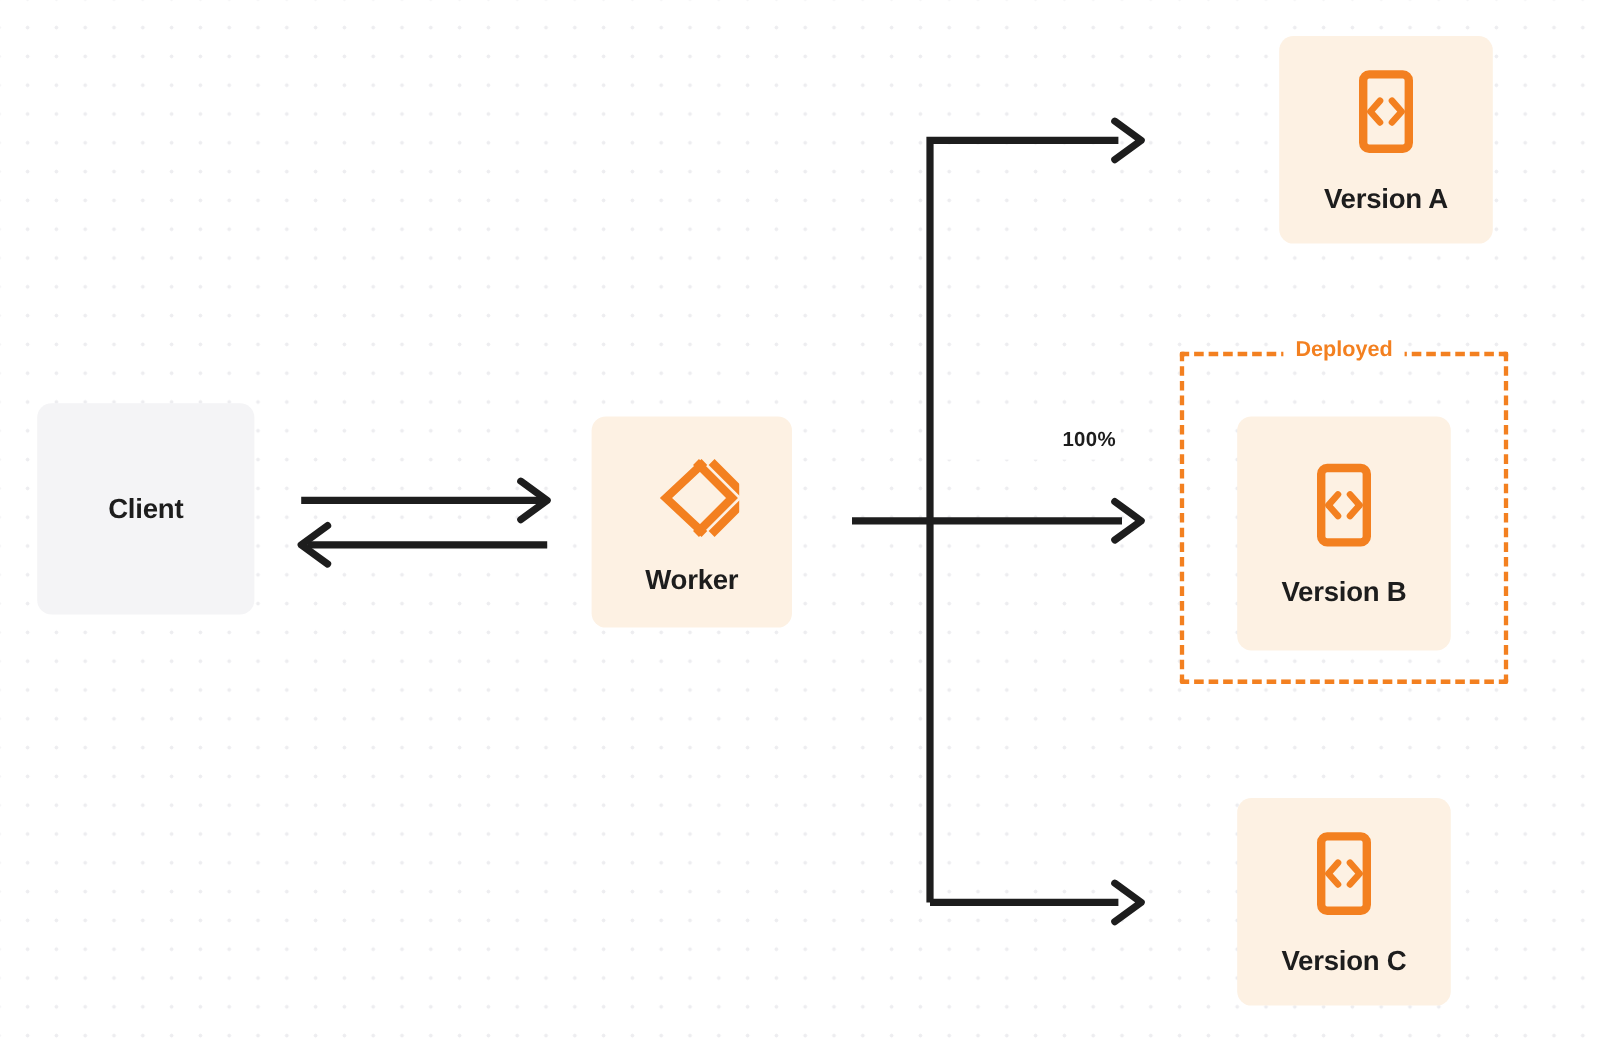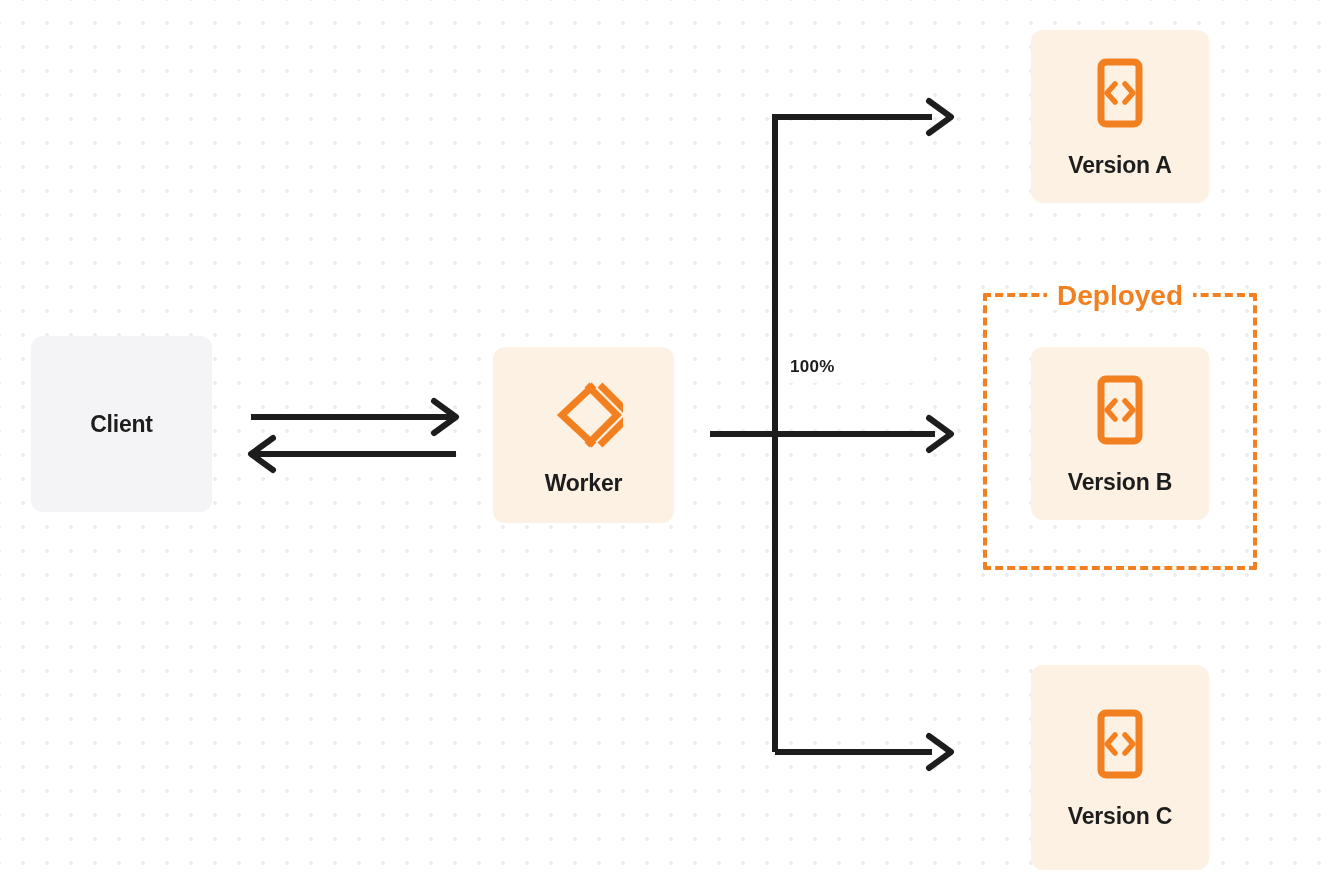"Version A" div.node { left: 1031px -> 1066px }
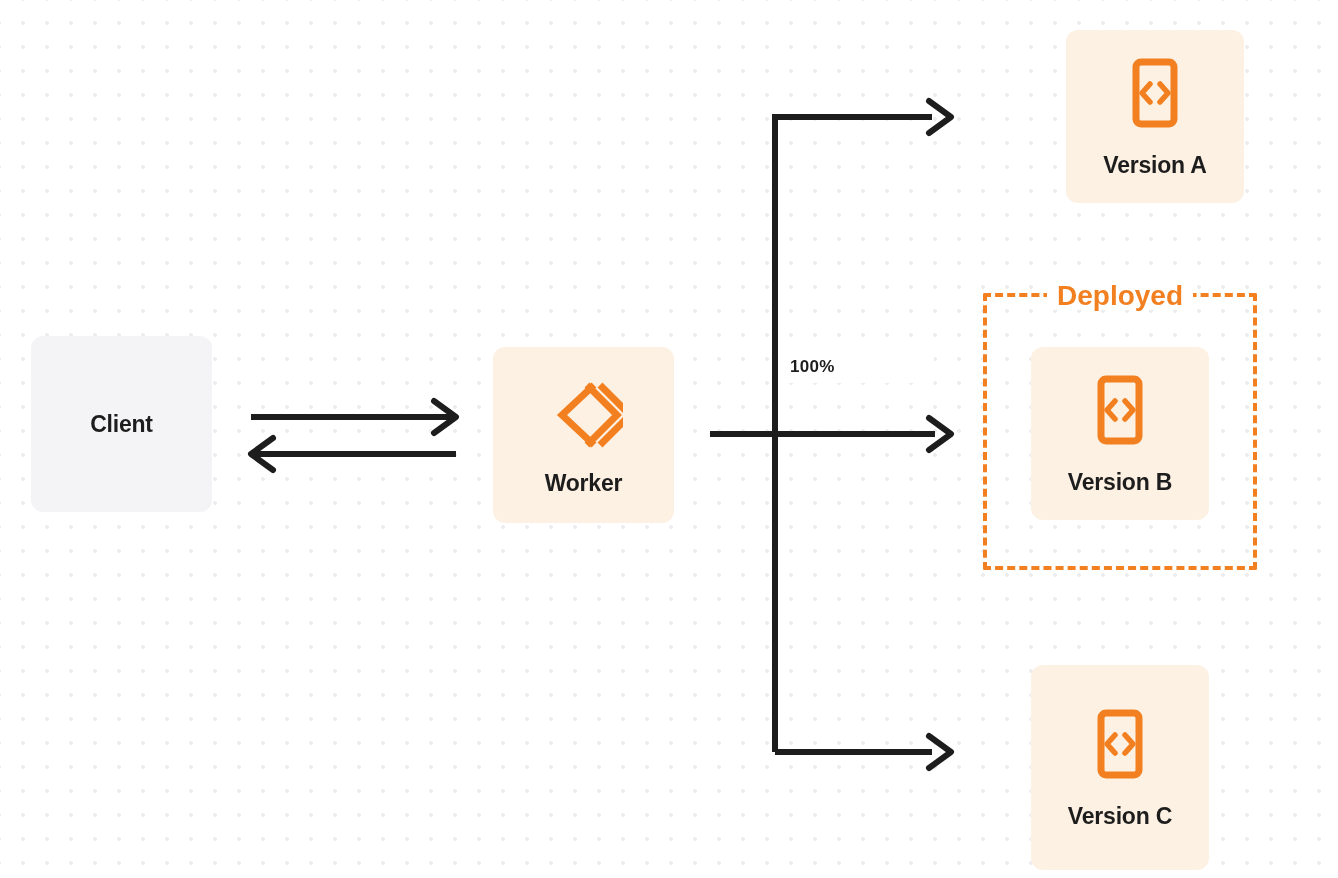"Deployed" .deployed-legend { font-size: 28px -> 18px }
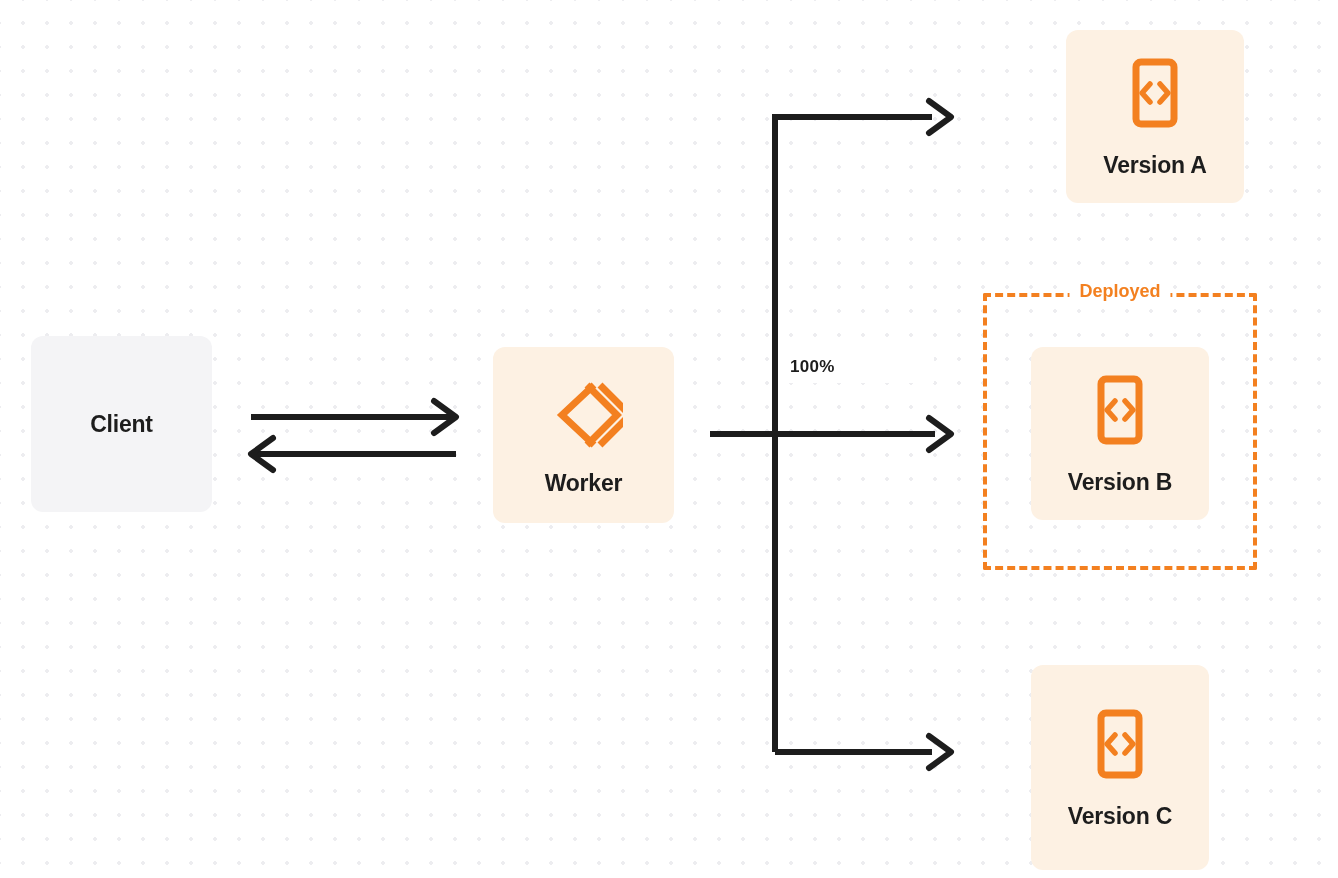"100%" .traffic-label { text-align: left -> right }
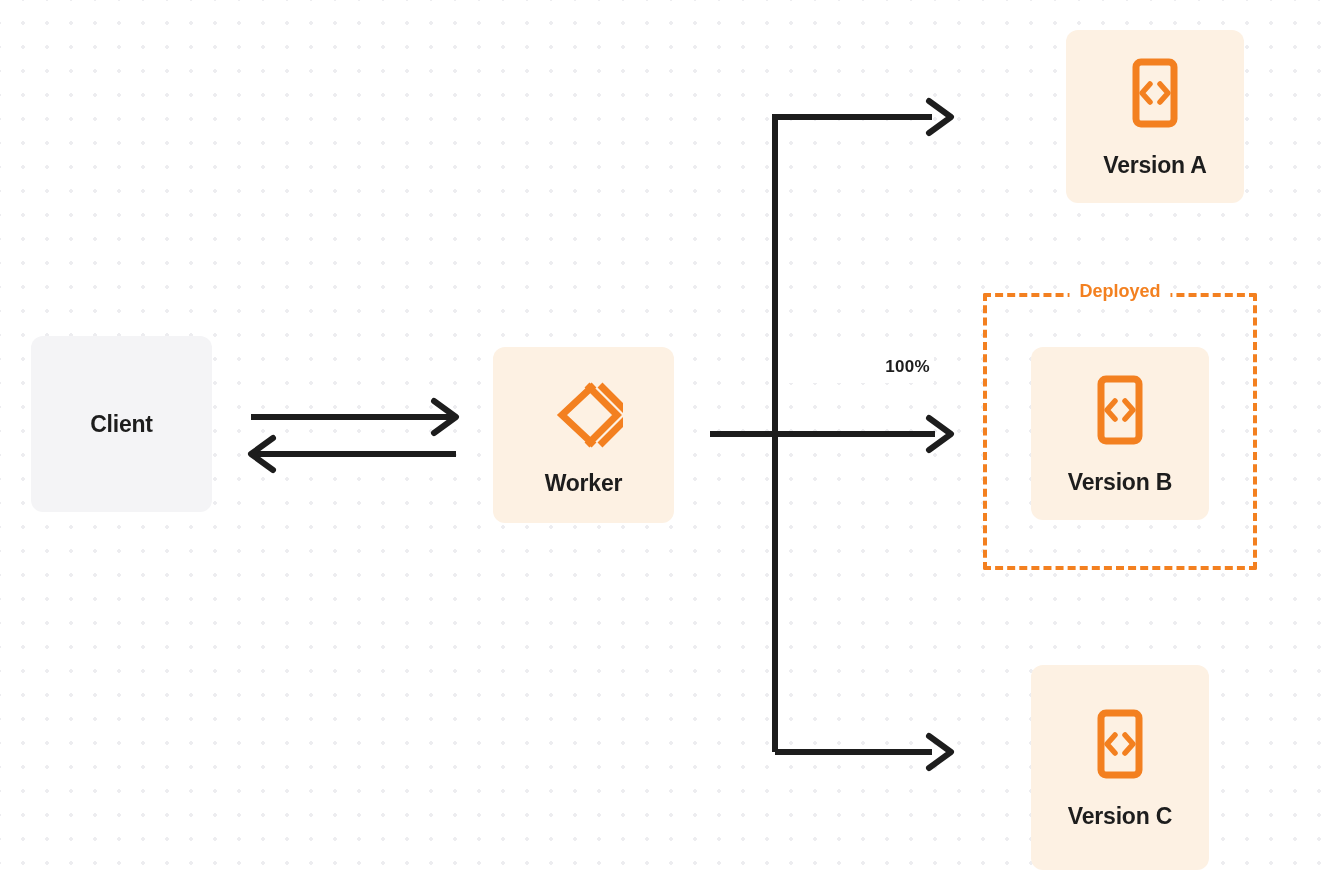"Worker" div.node { width: 181px -> 167px }
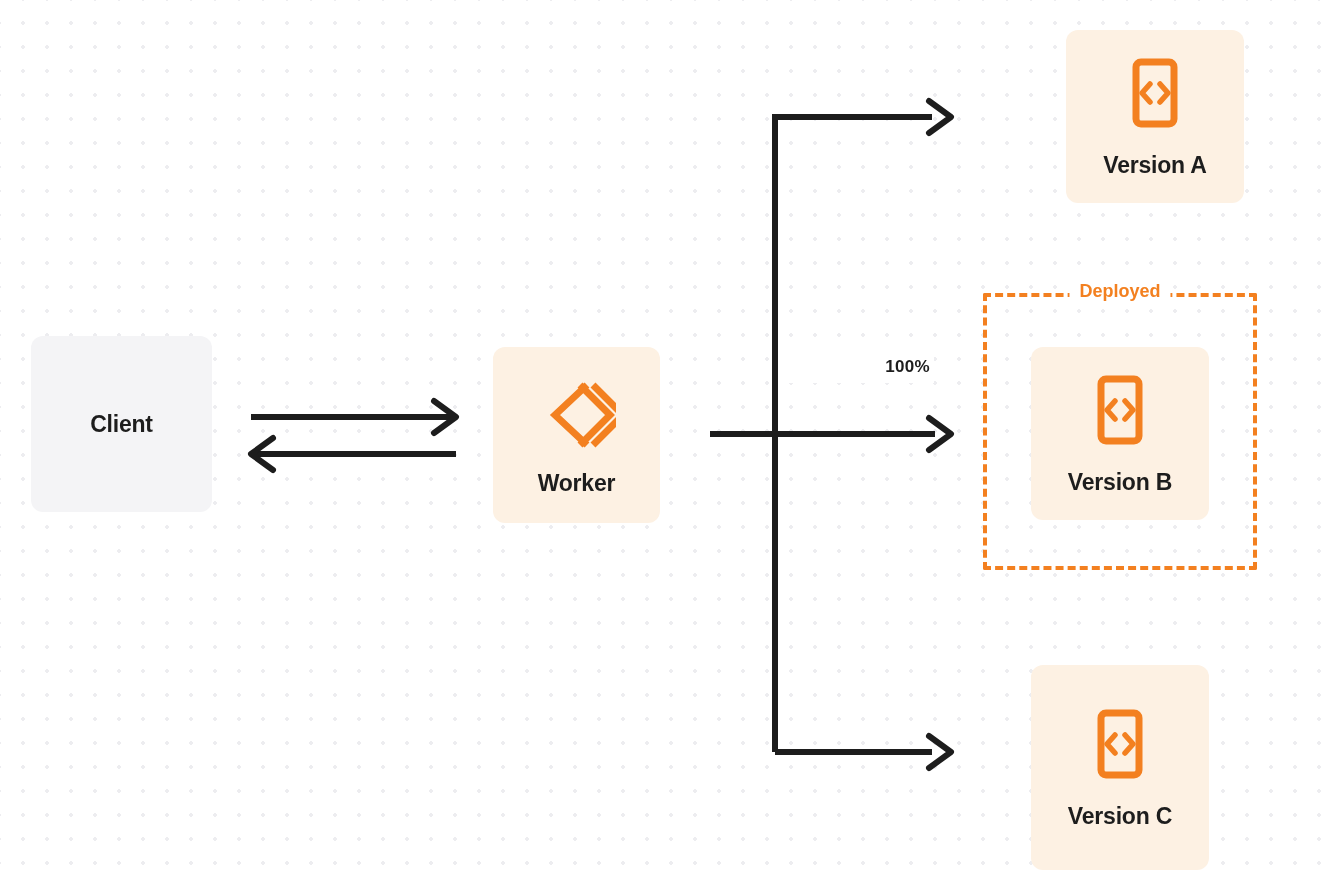"Version B" div.node { height: 173px -> 195px }
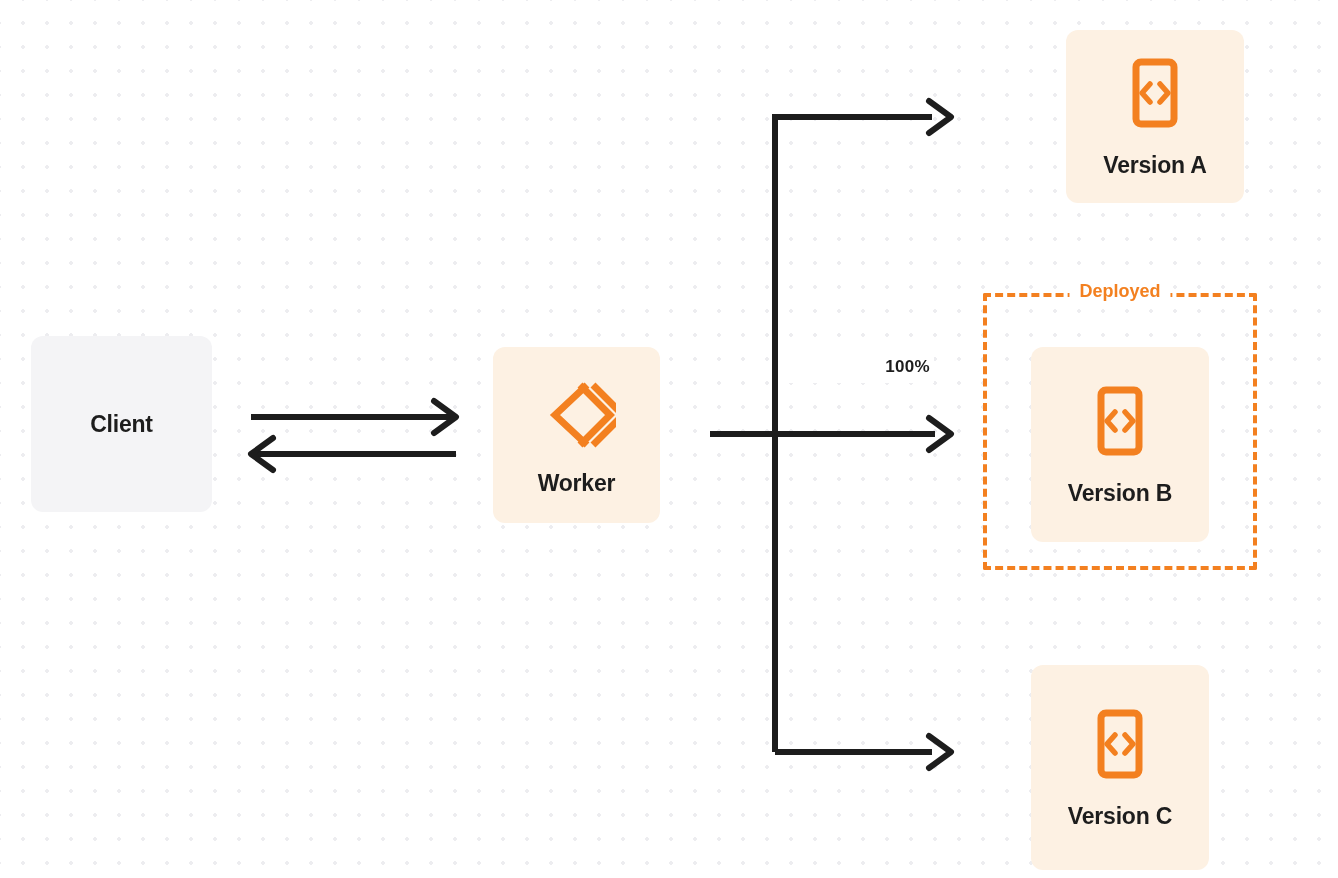"Version C" div.node { height: 205px -> 173px }
